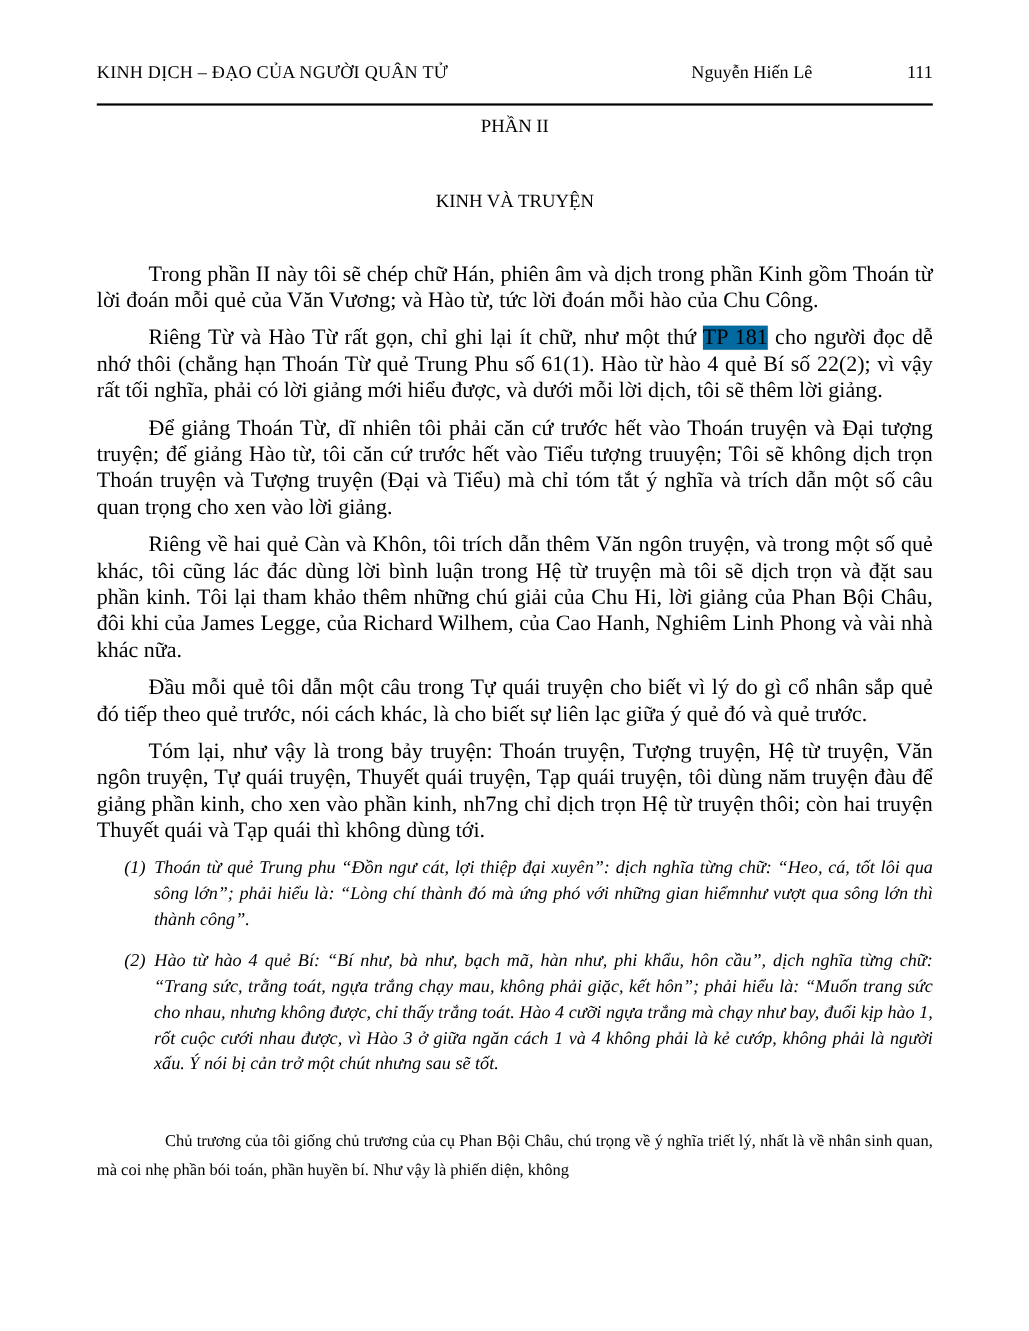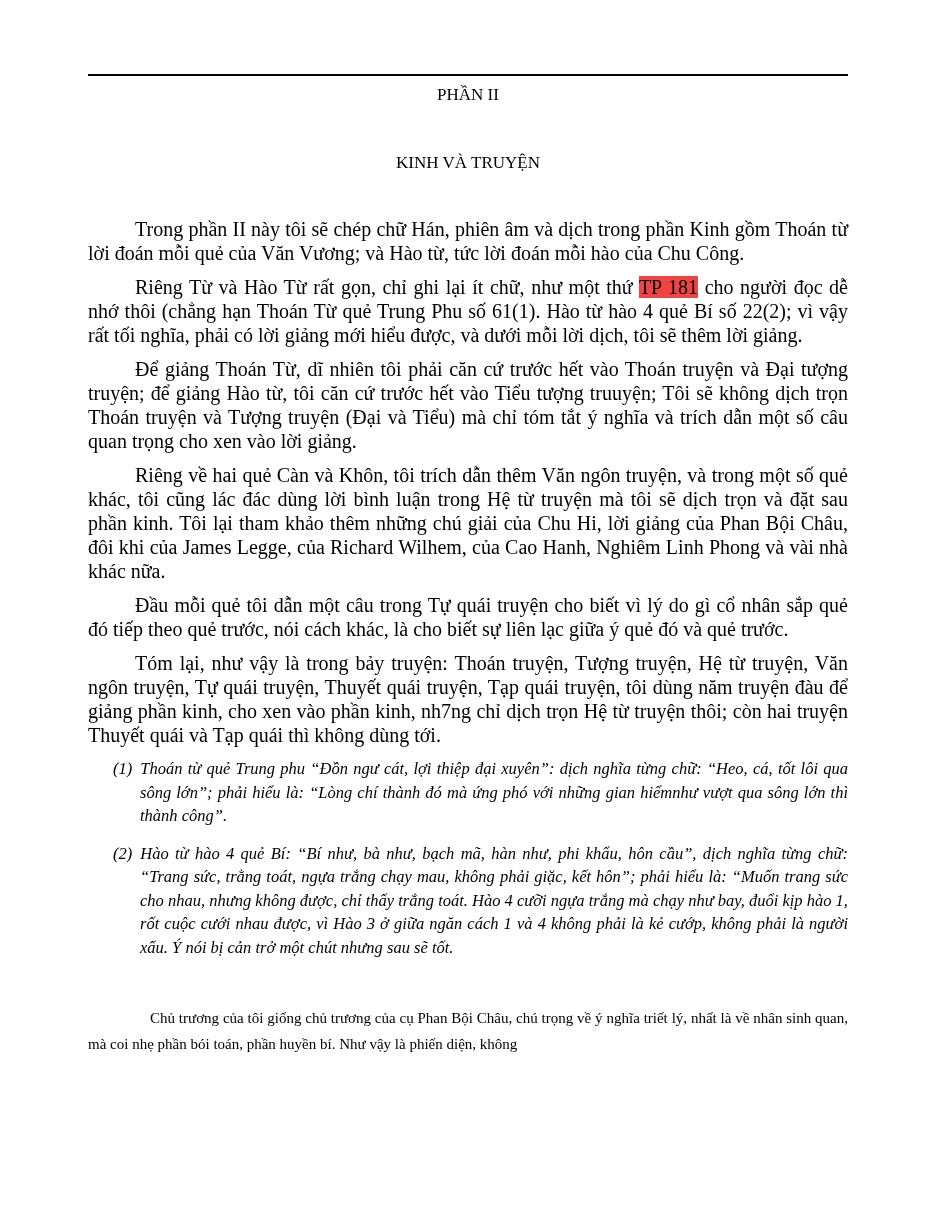"KINH DỊCH – ĐẠO CỦA" div.running-header { html: none -> <div> <span>KINH DỊCH – ĐẠO CỦA NGƯỜI QUÂN TỬ</span> <span>Nguyễn Hiến Lê</span> <span>111</span> </div> }
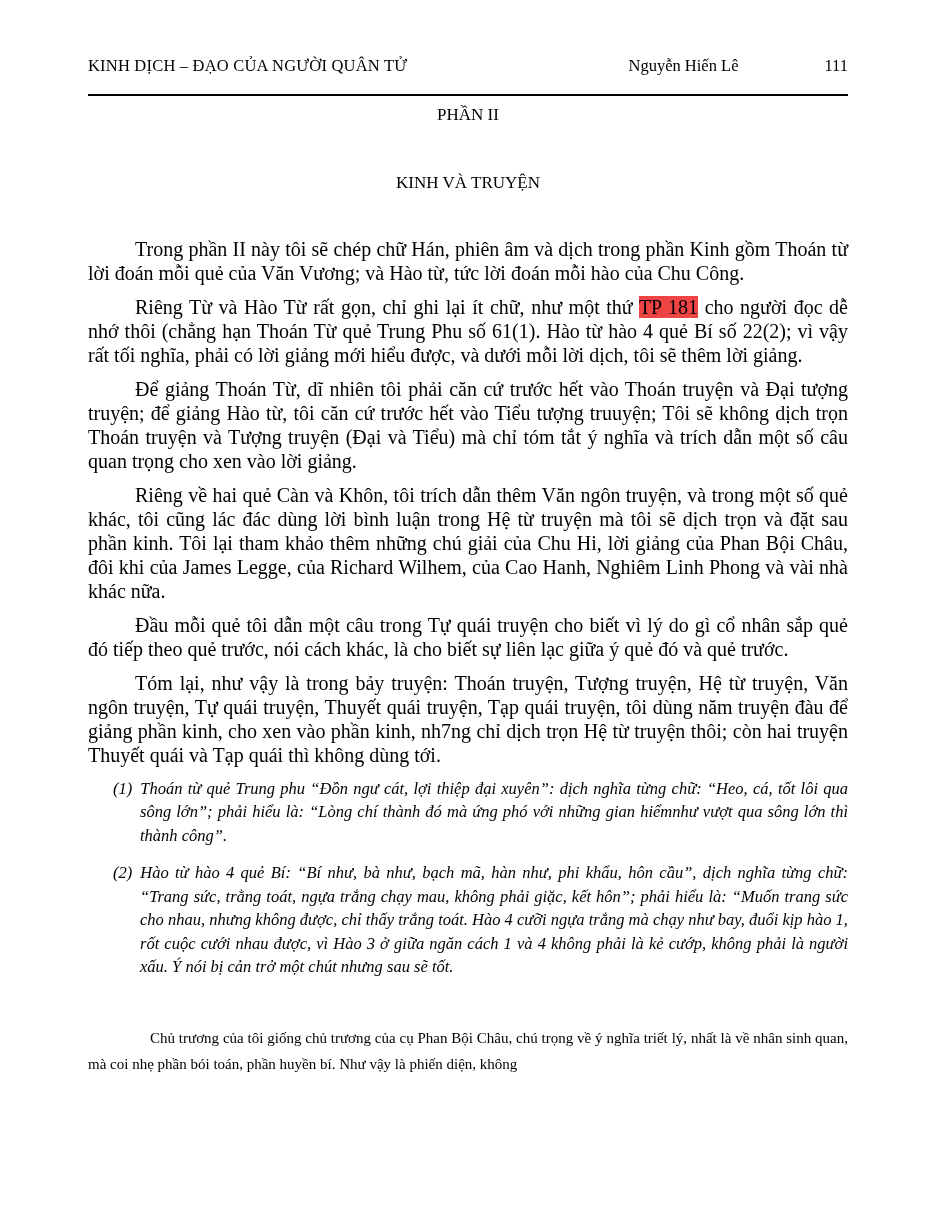"TP 181" span.hl { background: #ef4444 -> #0369a1 }
